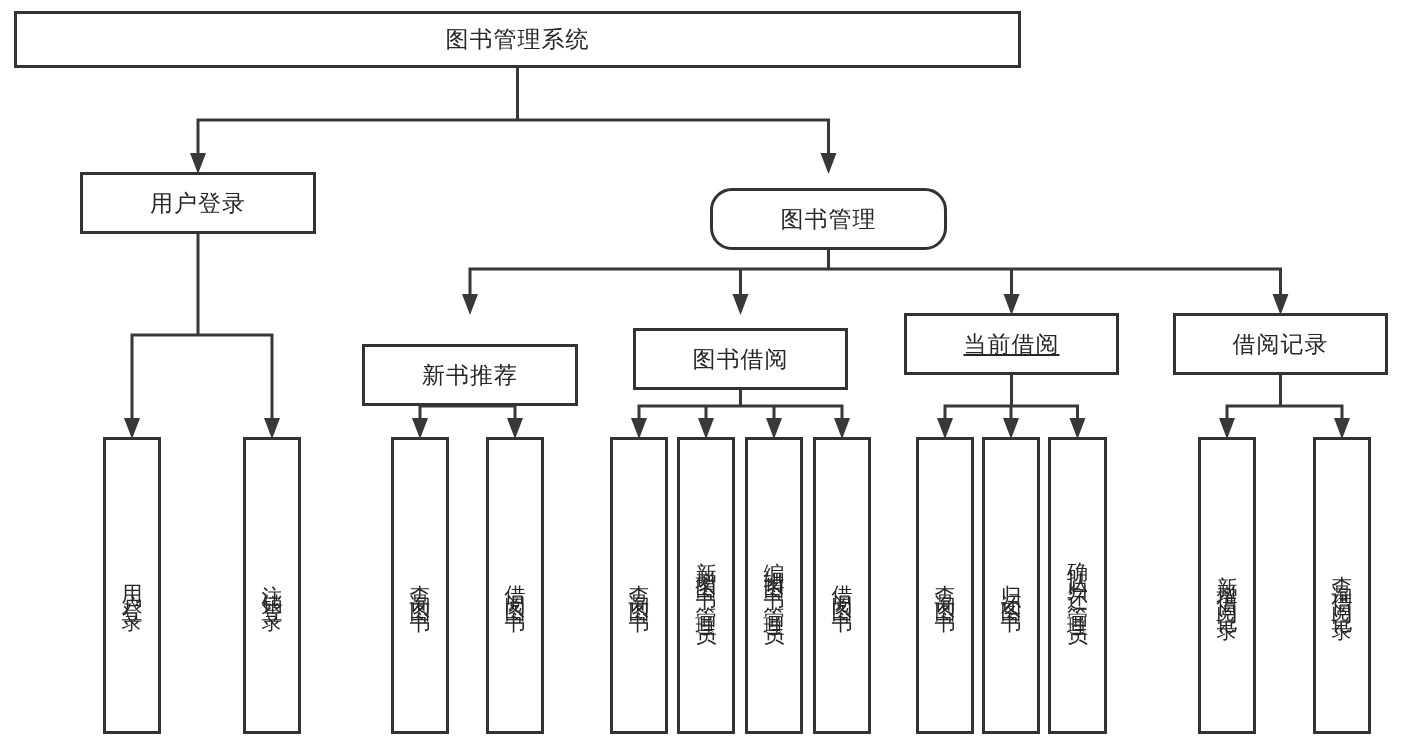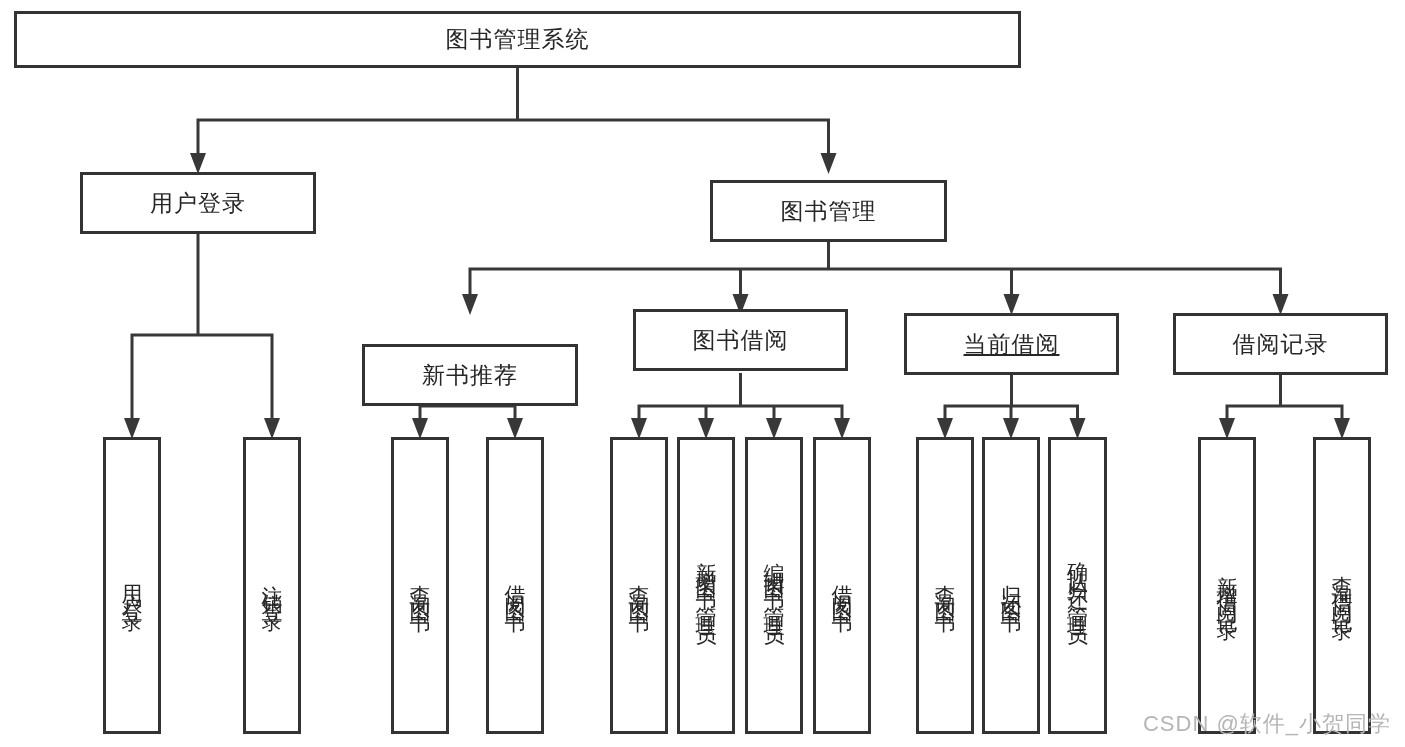"图书管理" div.node { border-radius: none -> 22px; top: 180px -> 188px }
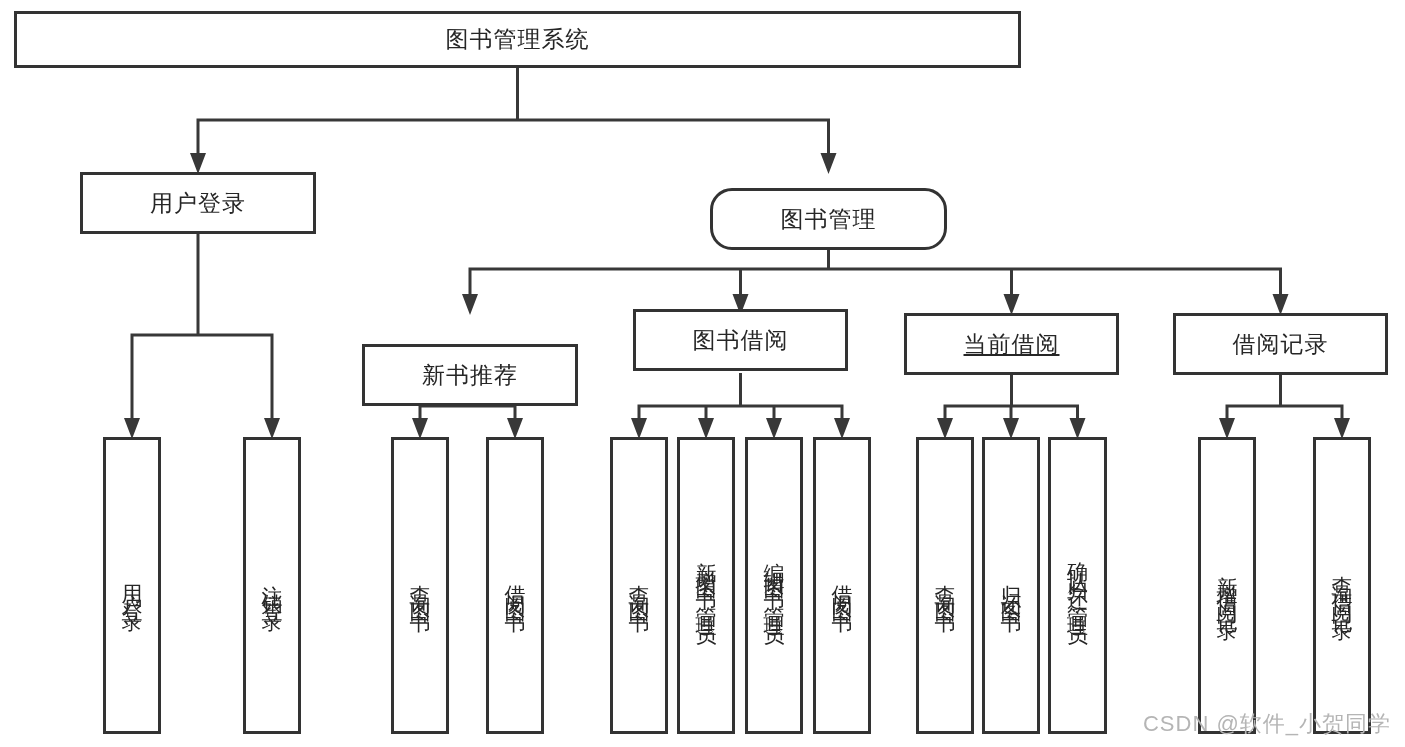"图书借阅" div.node { top: 309px -> 328px }
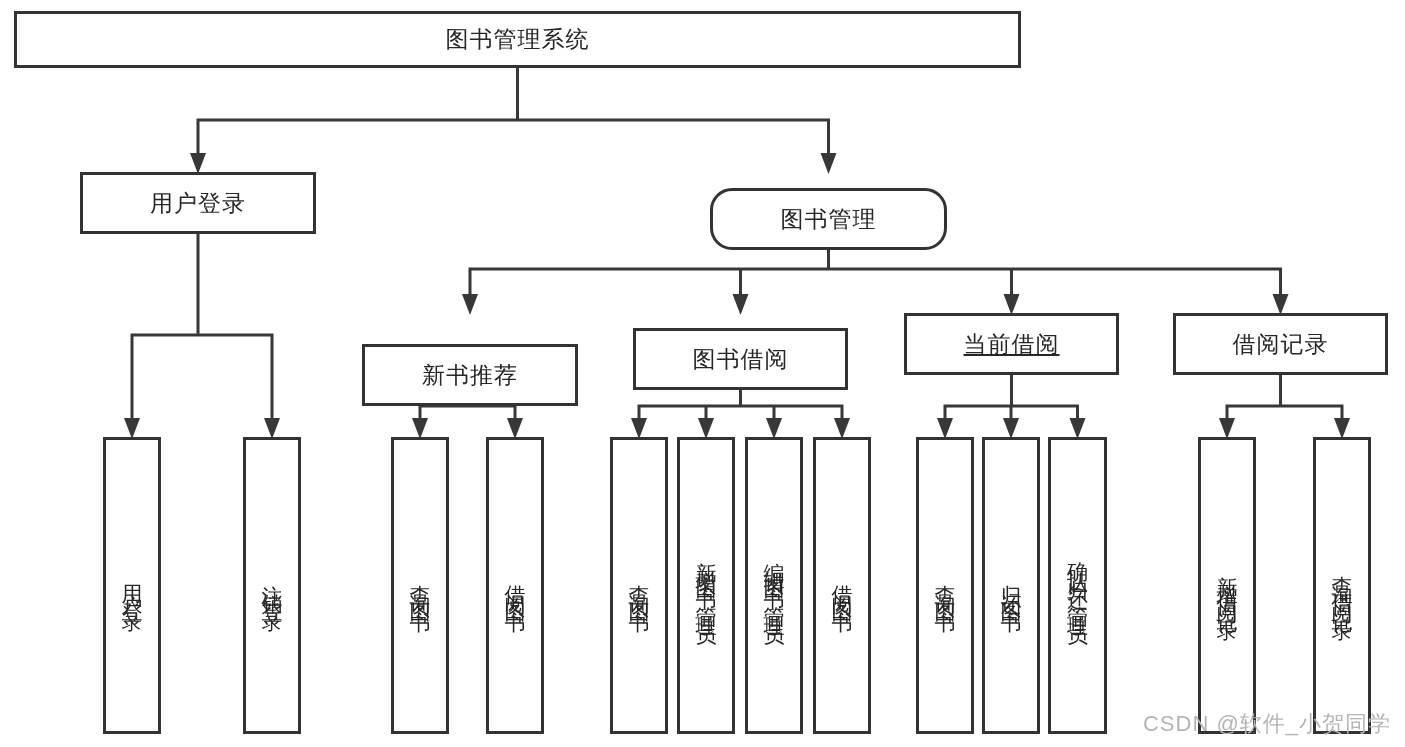"CSDN @软件_小贺同学" div.watermark { html: <div>CSDN @软件_小贺同学</div> -> none }
